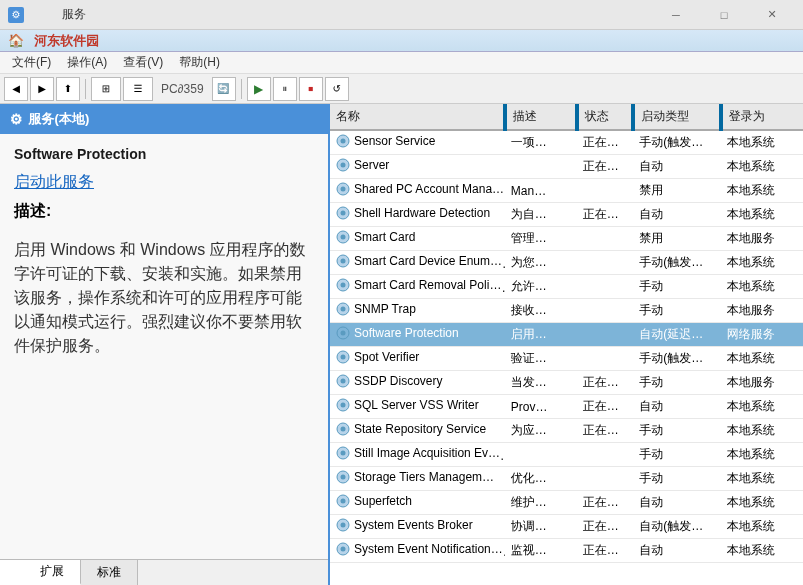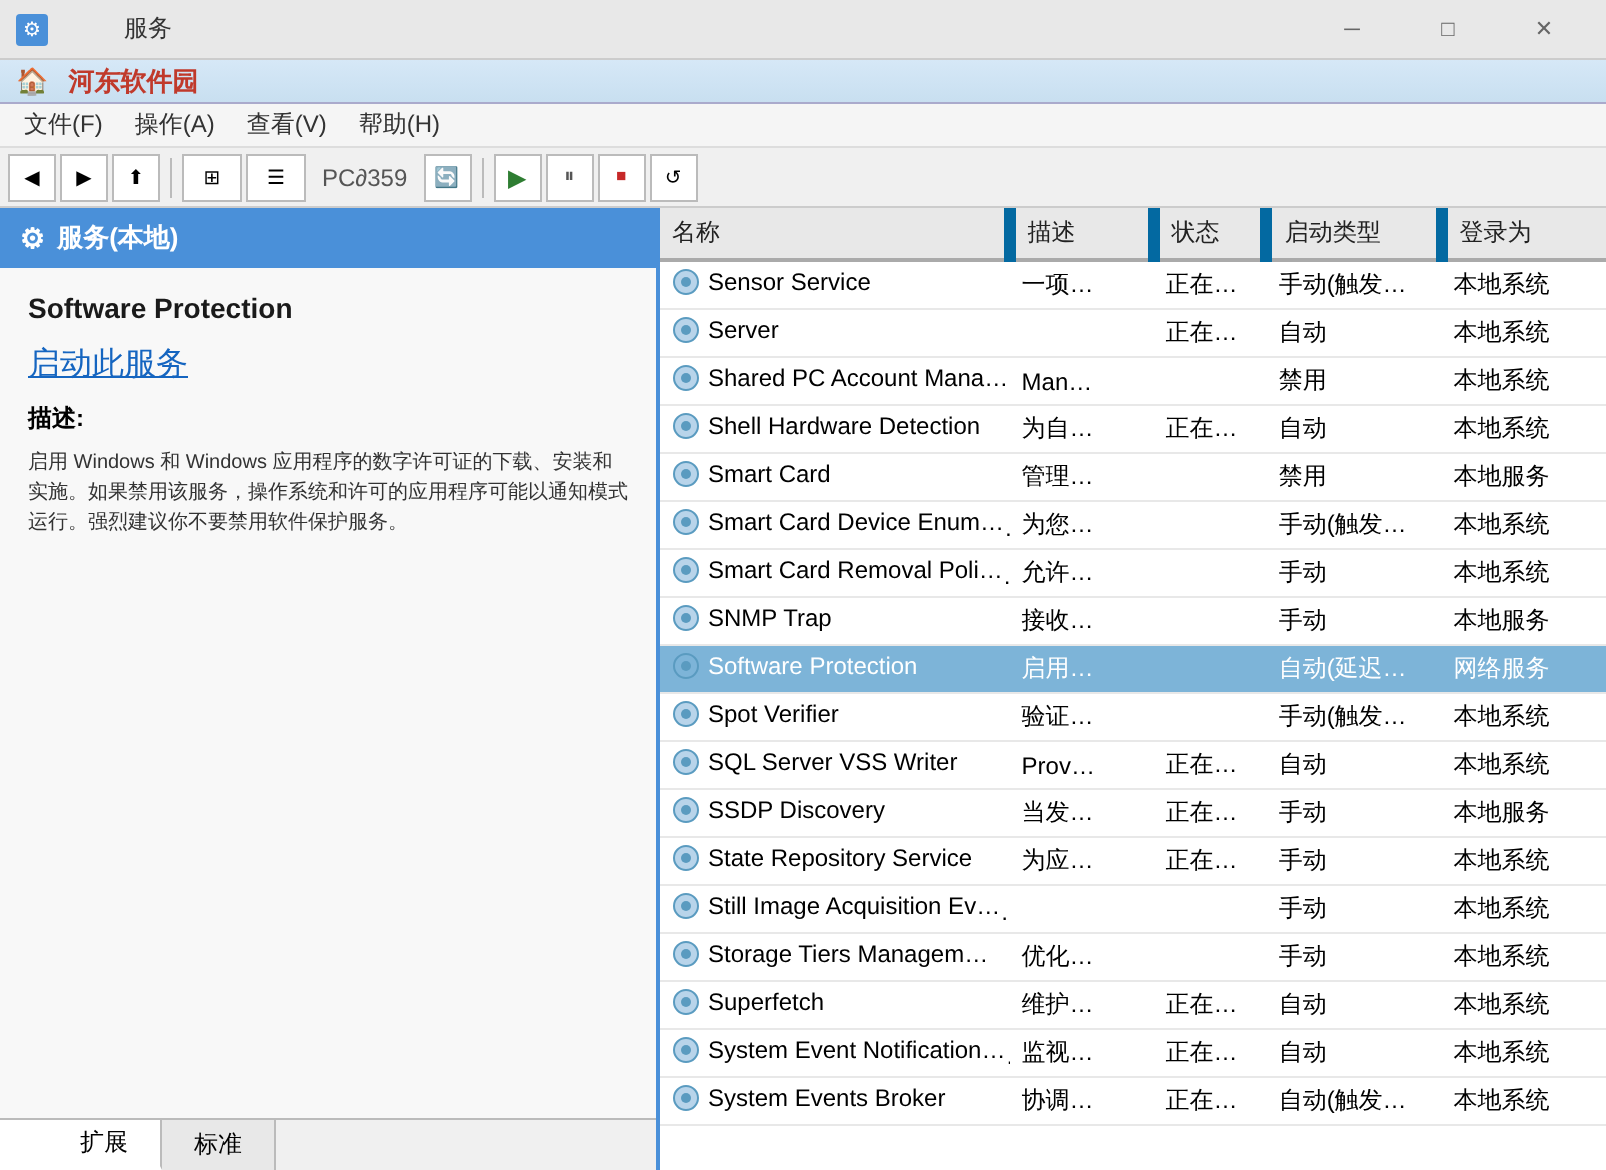"名称" .services-table thead th { border-right: 6px solid #0369a1 -> 4px solid #0369a1 }
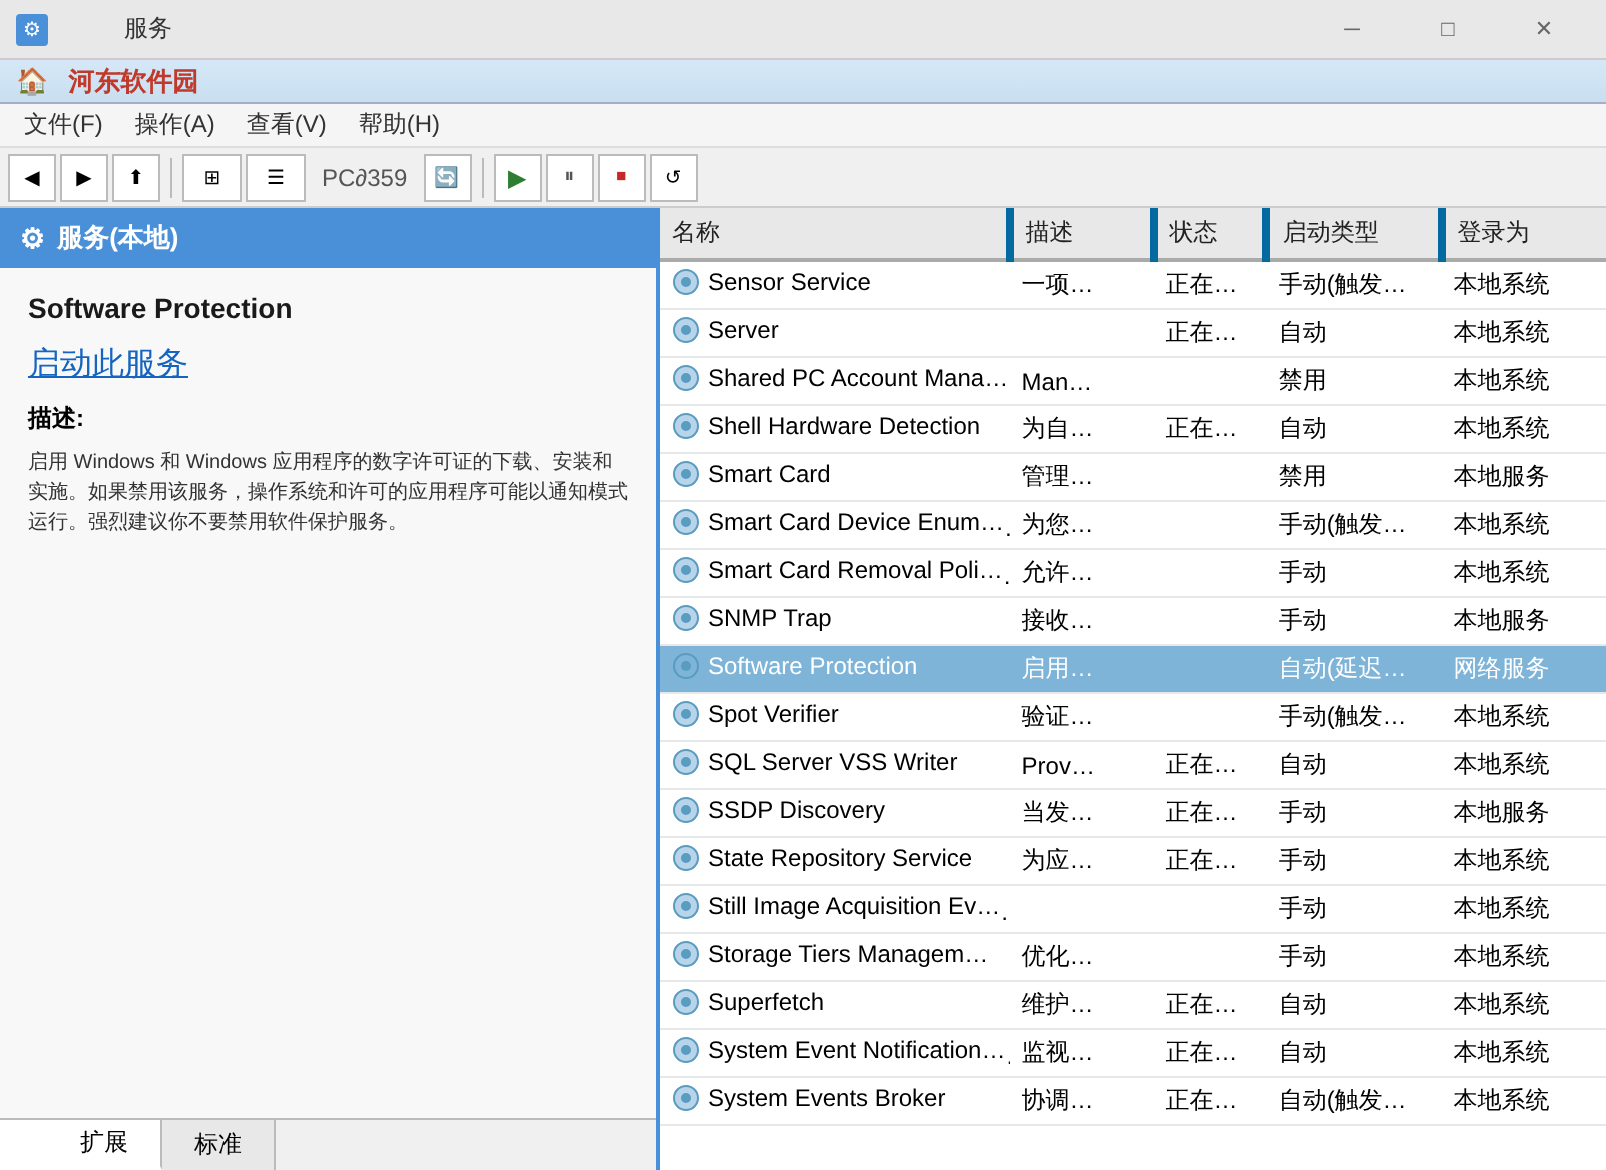"描述:" .desc-label { font-size: 12px -> 16px; margin-bottom: 6px -> 16px }
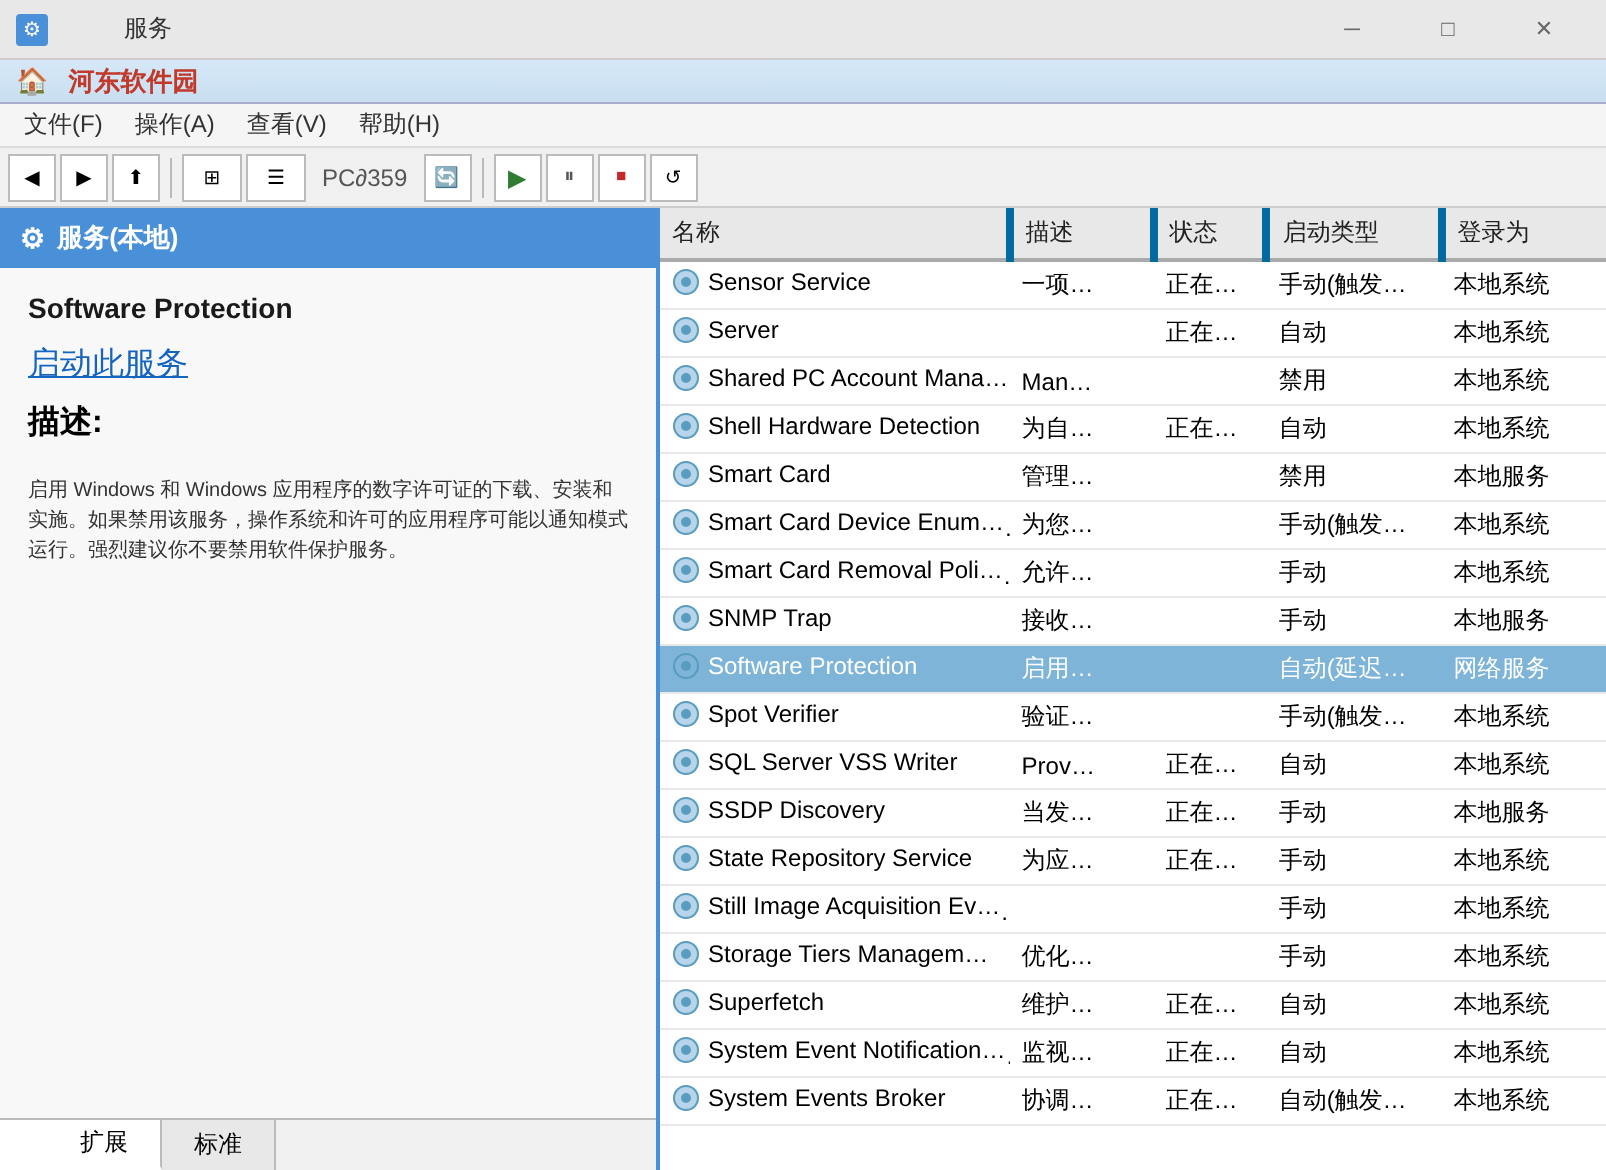"启用 Windows 和 Windows" .desc-text { font-size: 10px -> 16px }
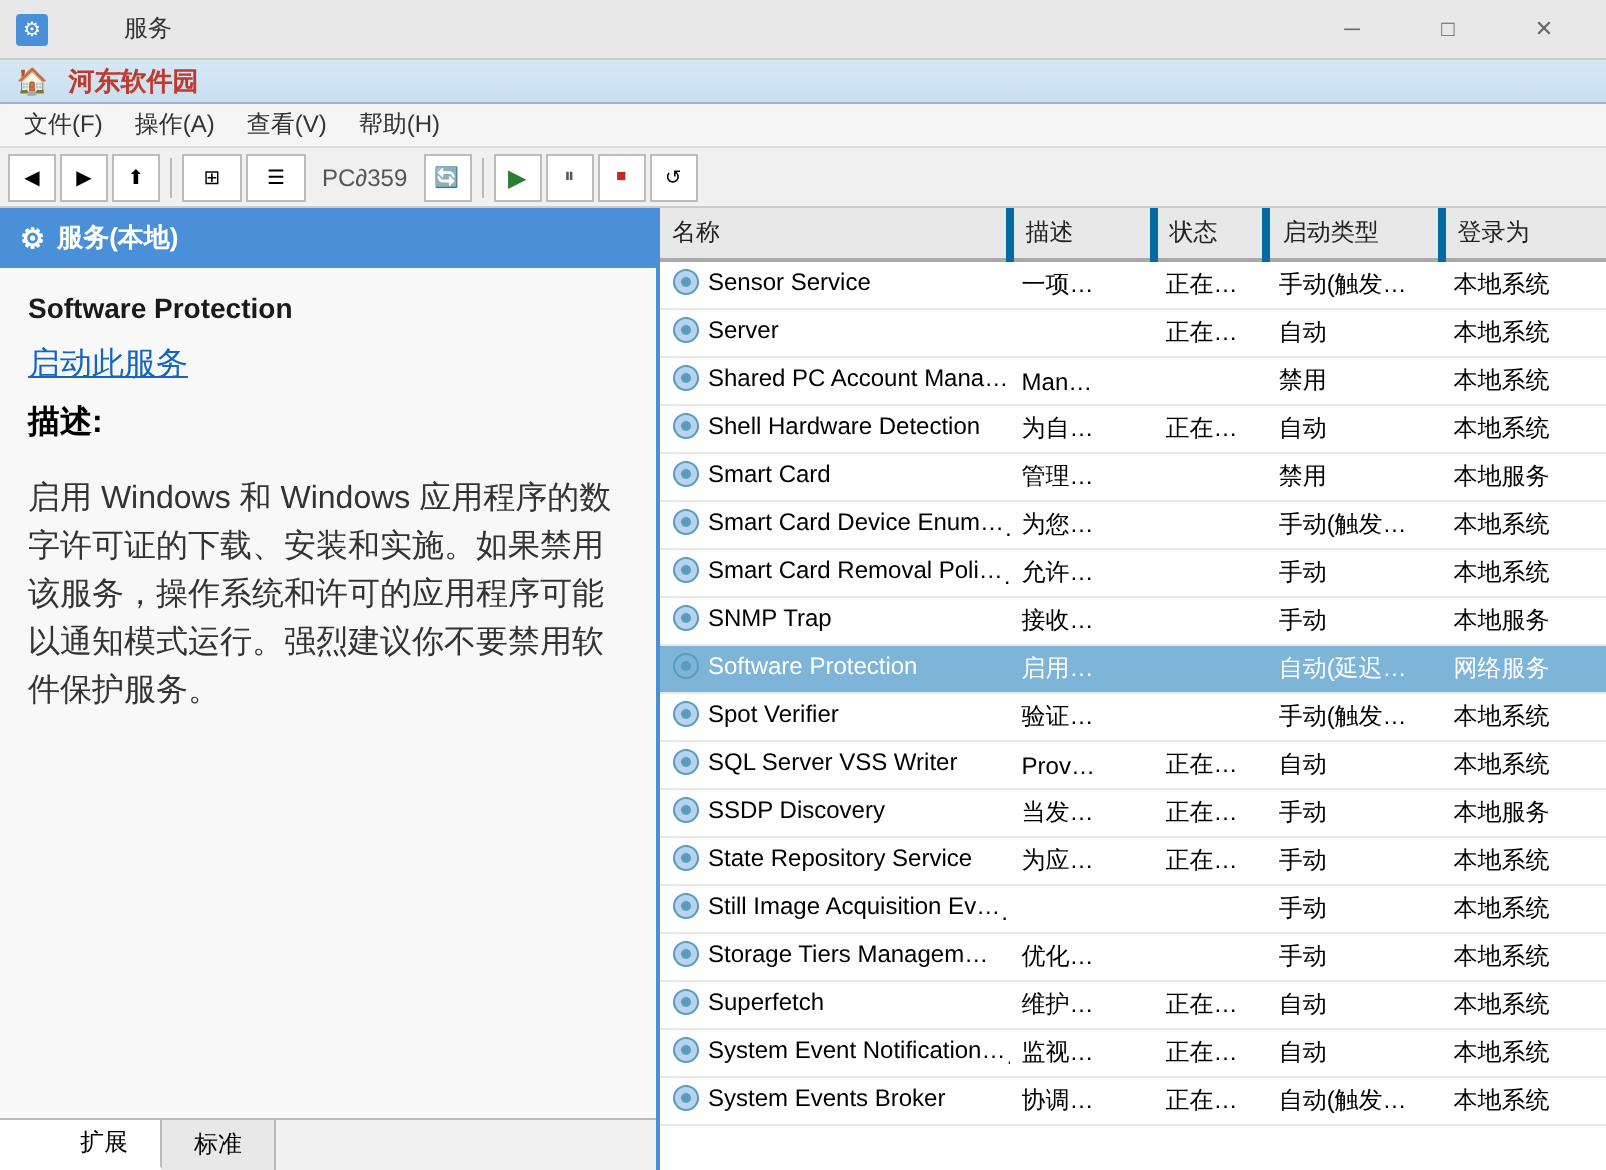"SQL Server VSS Writer" tr { order: before "SSDP Discovery" -> after "SSDP Discovery" }
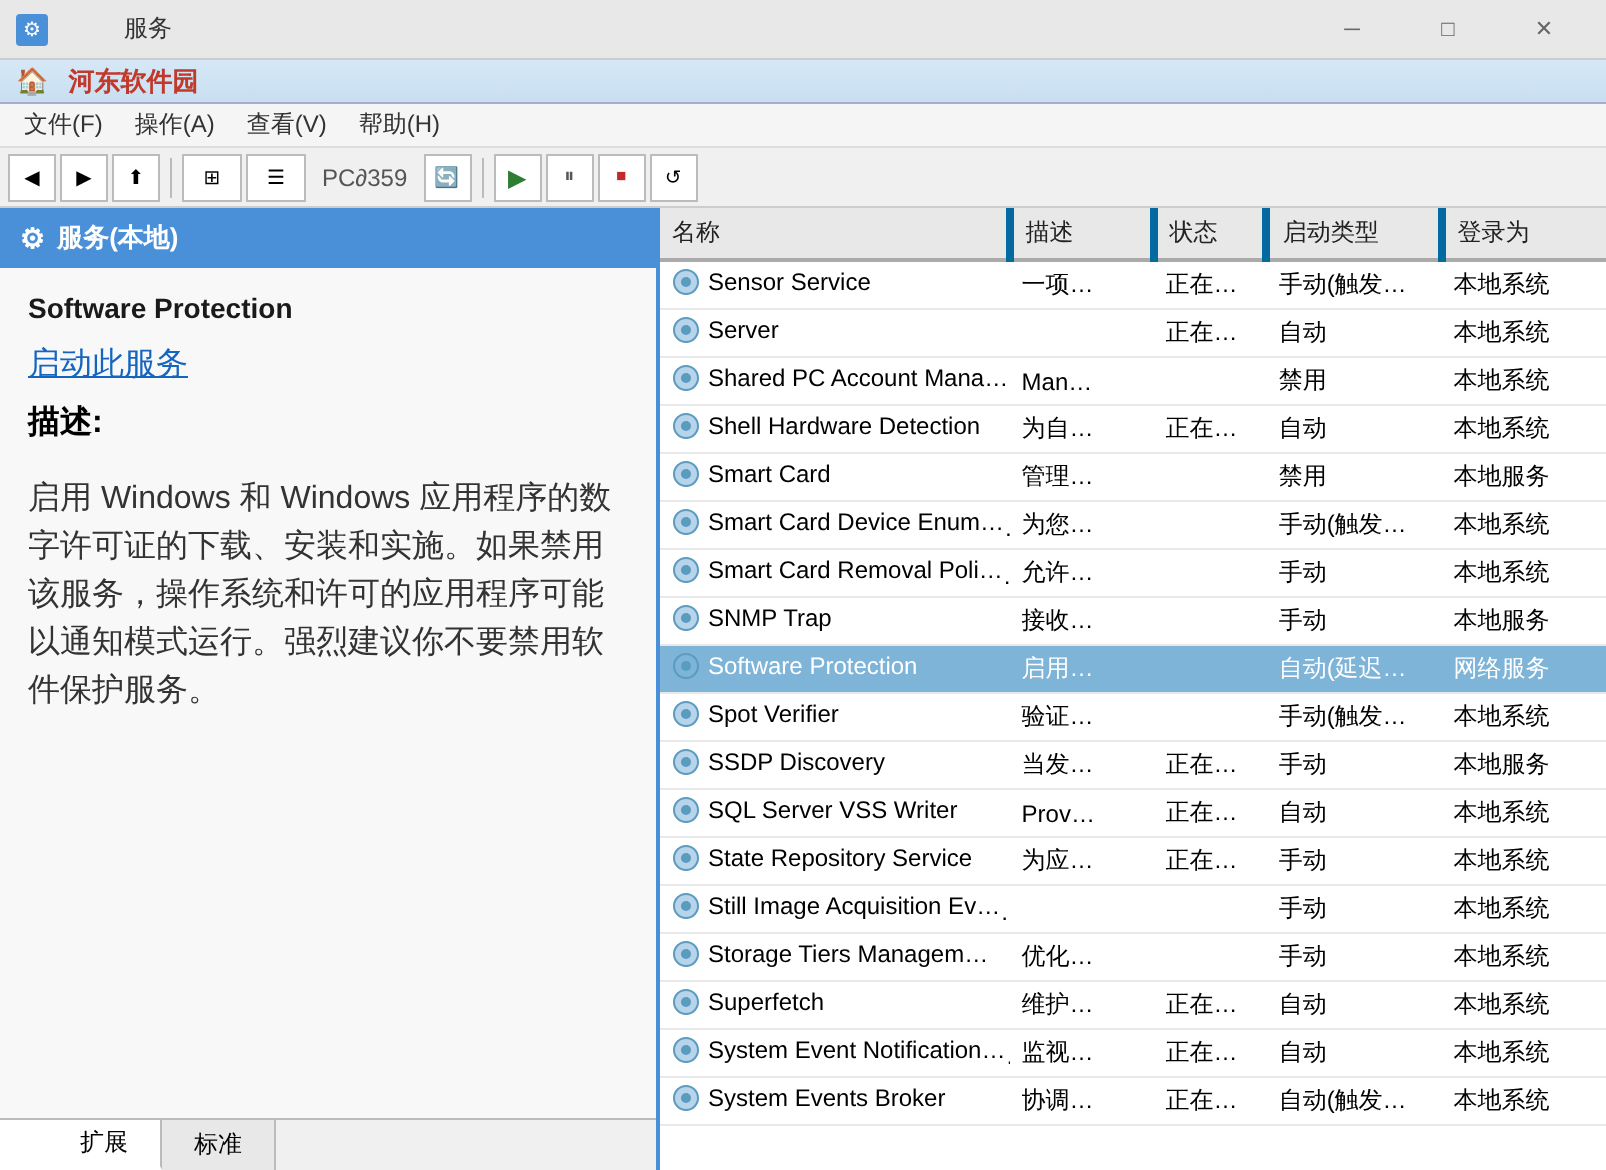"System Event Notification…" tr { order: before "System Events Broker" -> after "System Events Broker" }
